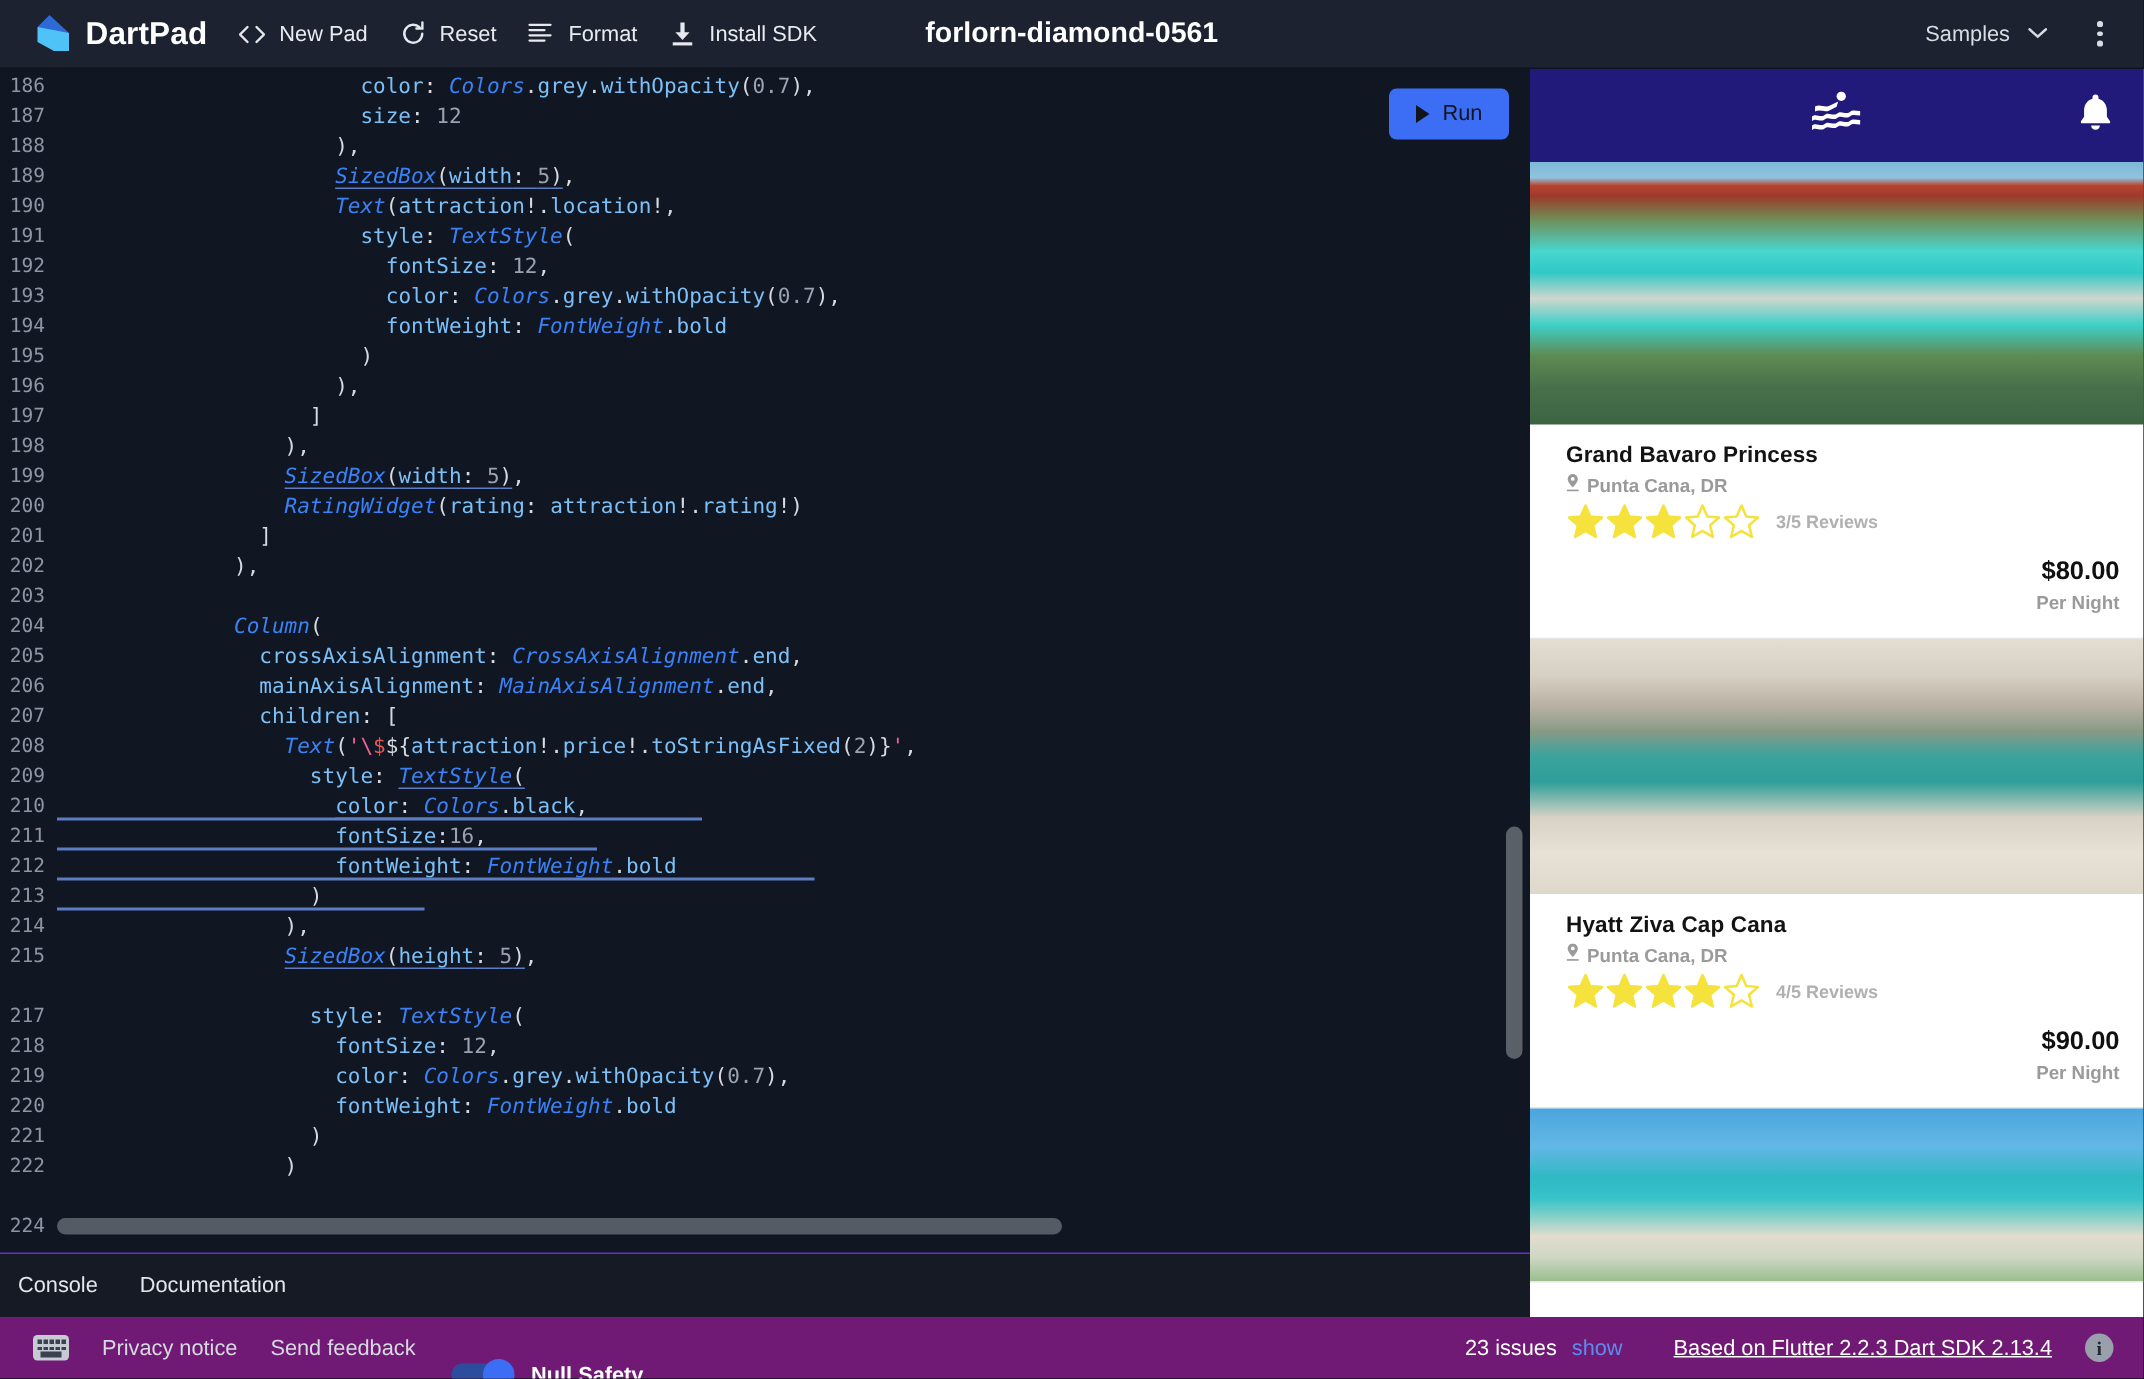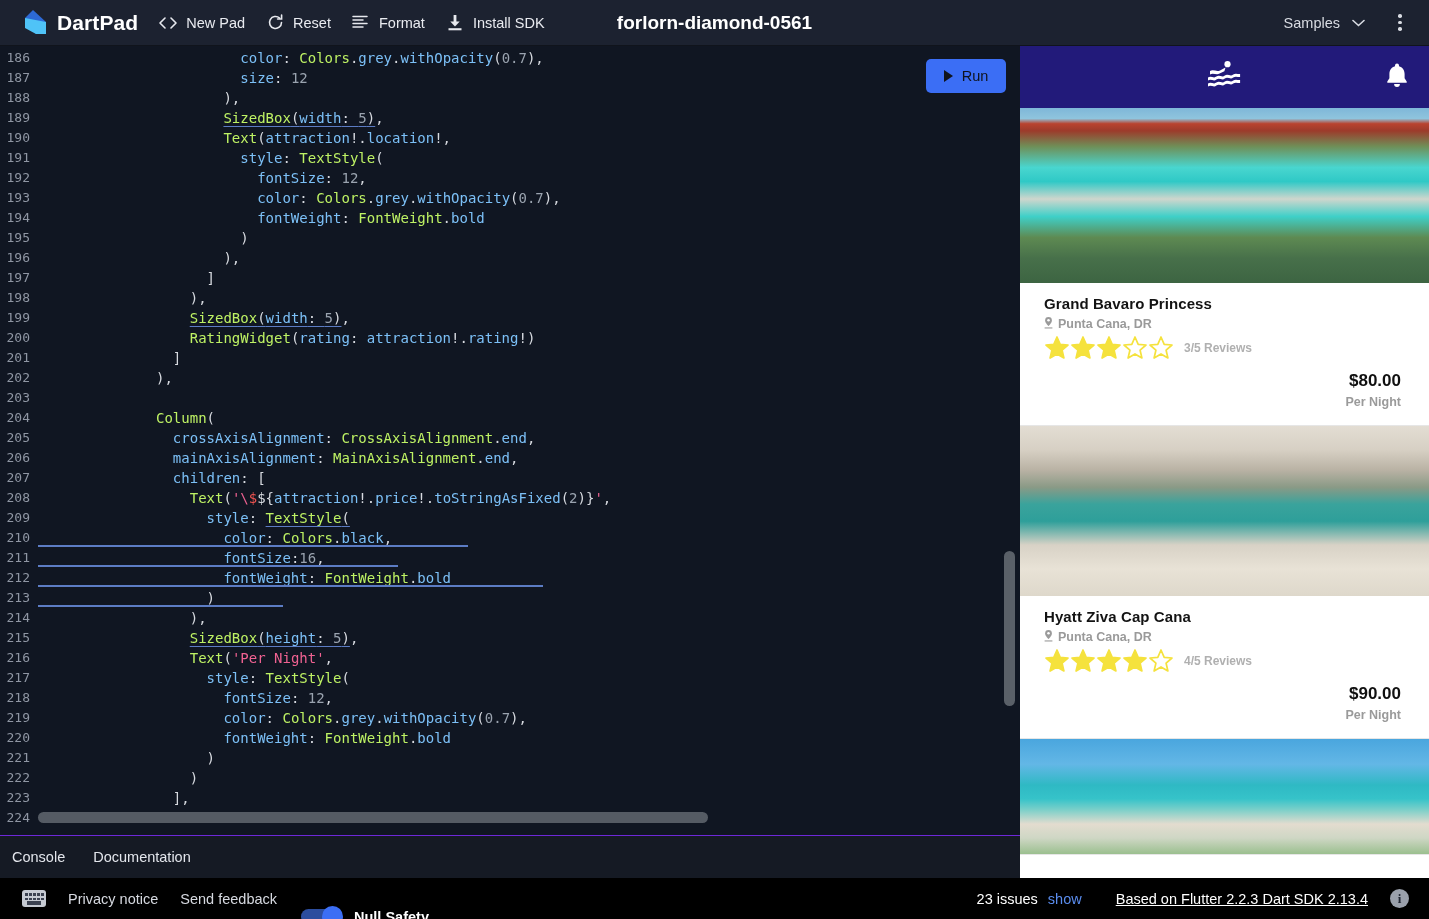"Colors" .k-type { color: #bef264 -> #3b82f6; font-style: none -> italic }
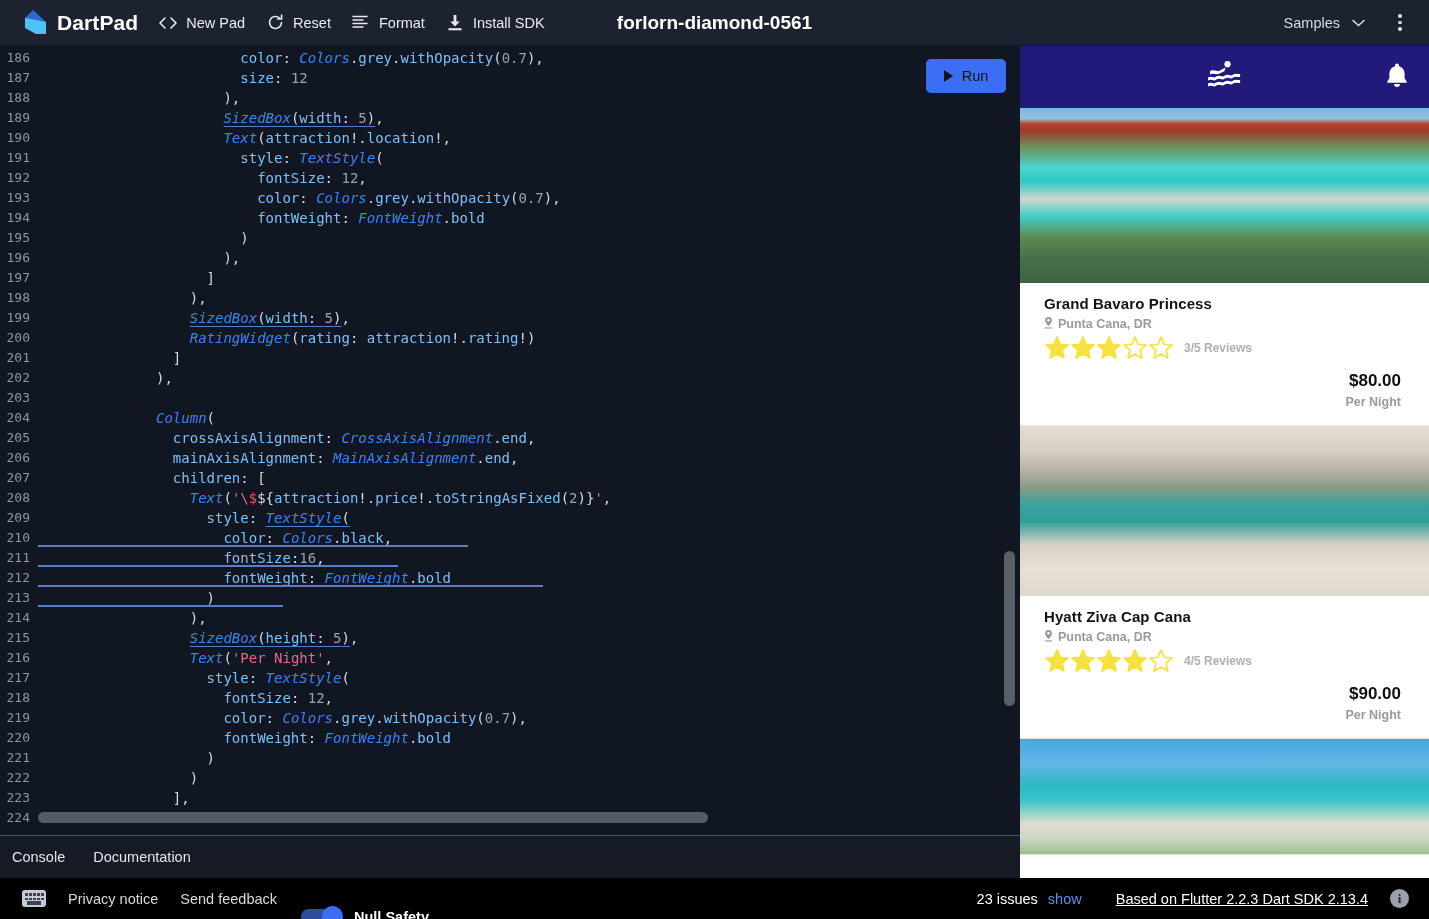"Grand Bavaro Princess" .card-body { padding: 12px 28px 16px 24px -> 12px 16px 16px 24px }
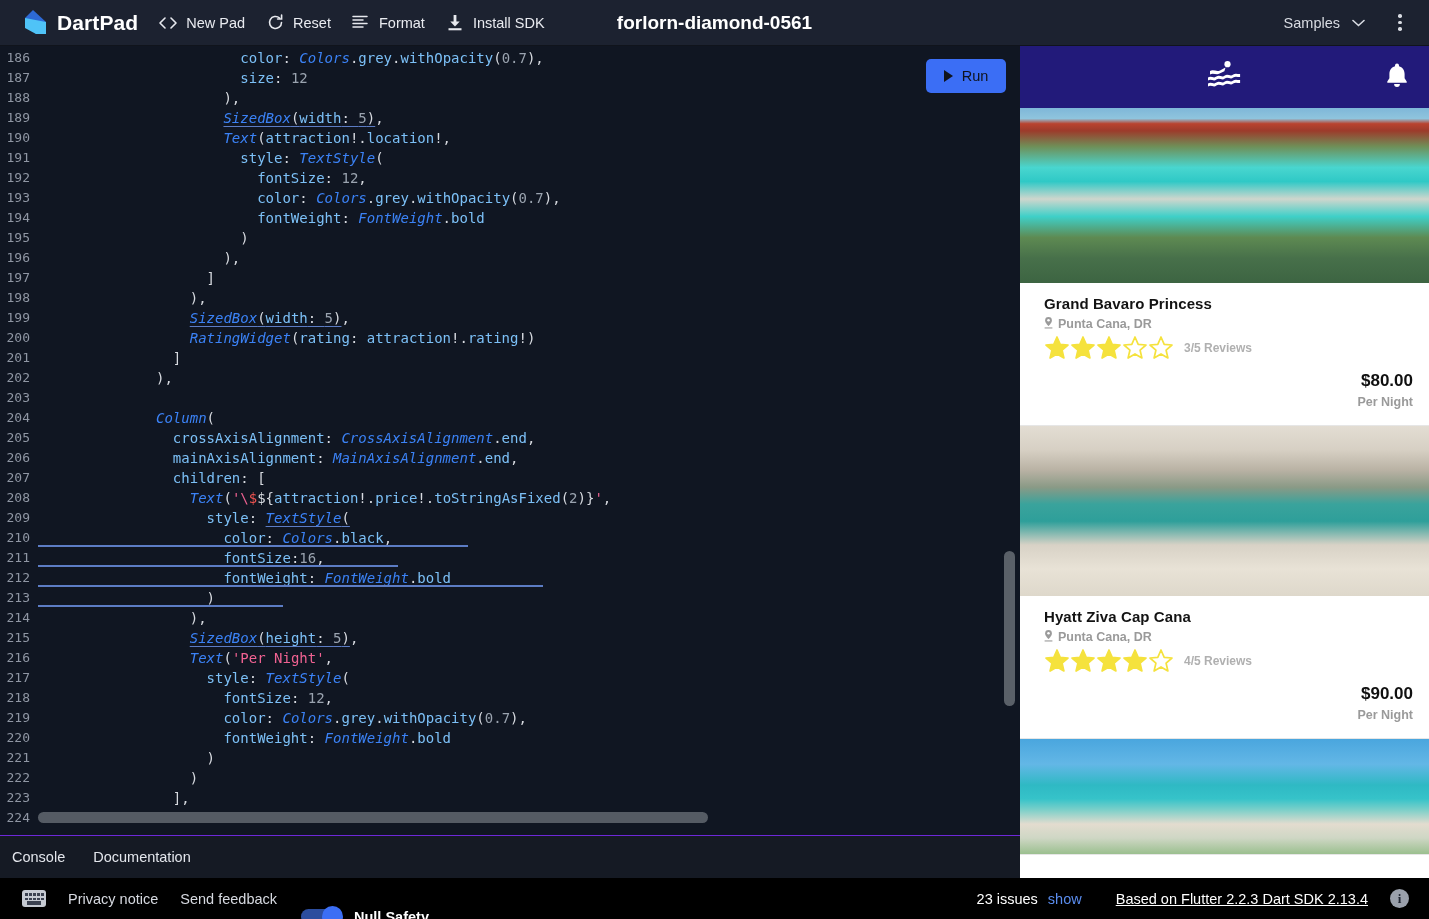"216" div.ln-row { html: <div><span>216</span><span><span> </span><span>Text</span><span>(</span><span>'Per Night'</span><span>,</span></span></div> -> none }
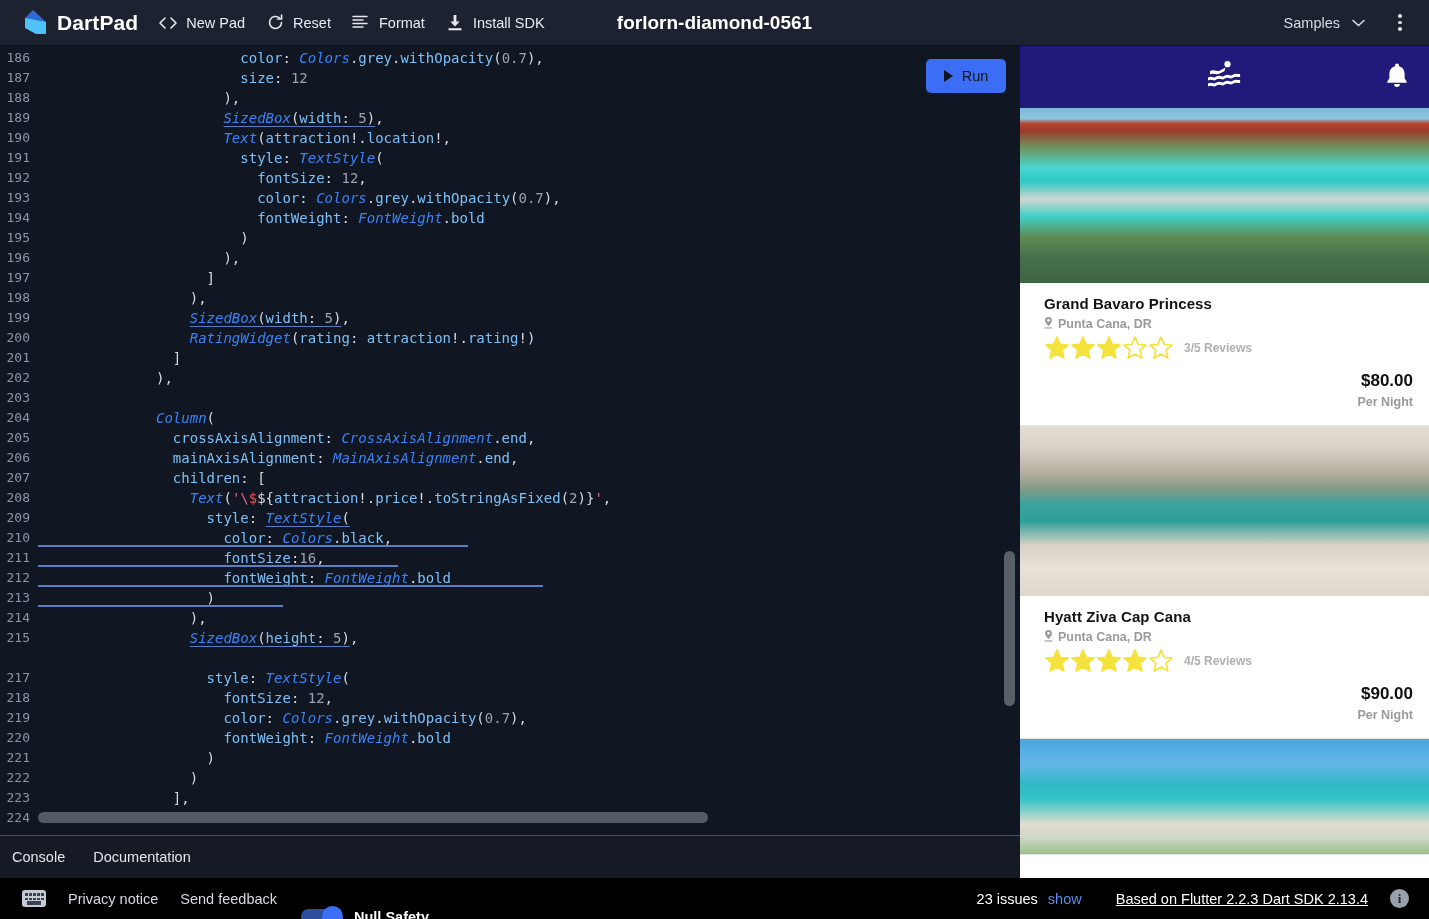"223" div.ln-row { html: <div><span>223</span><span><span> ],</span></span></div> -> none }
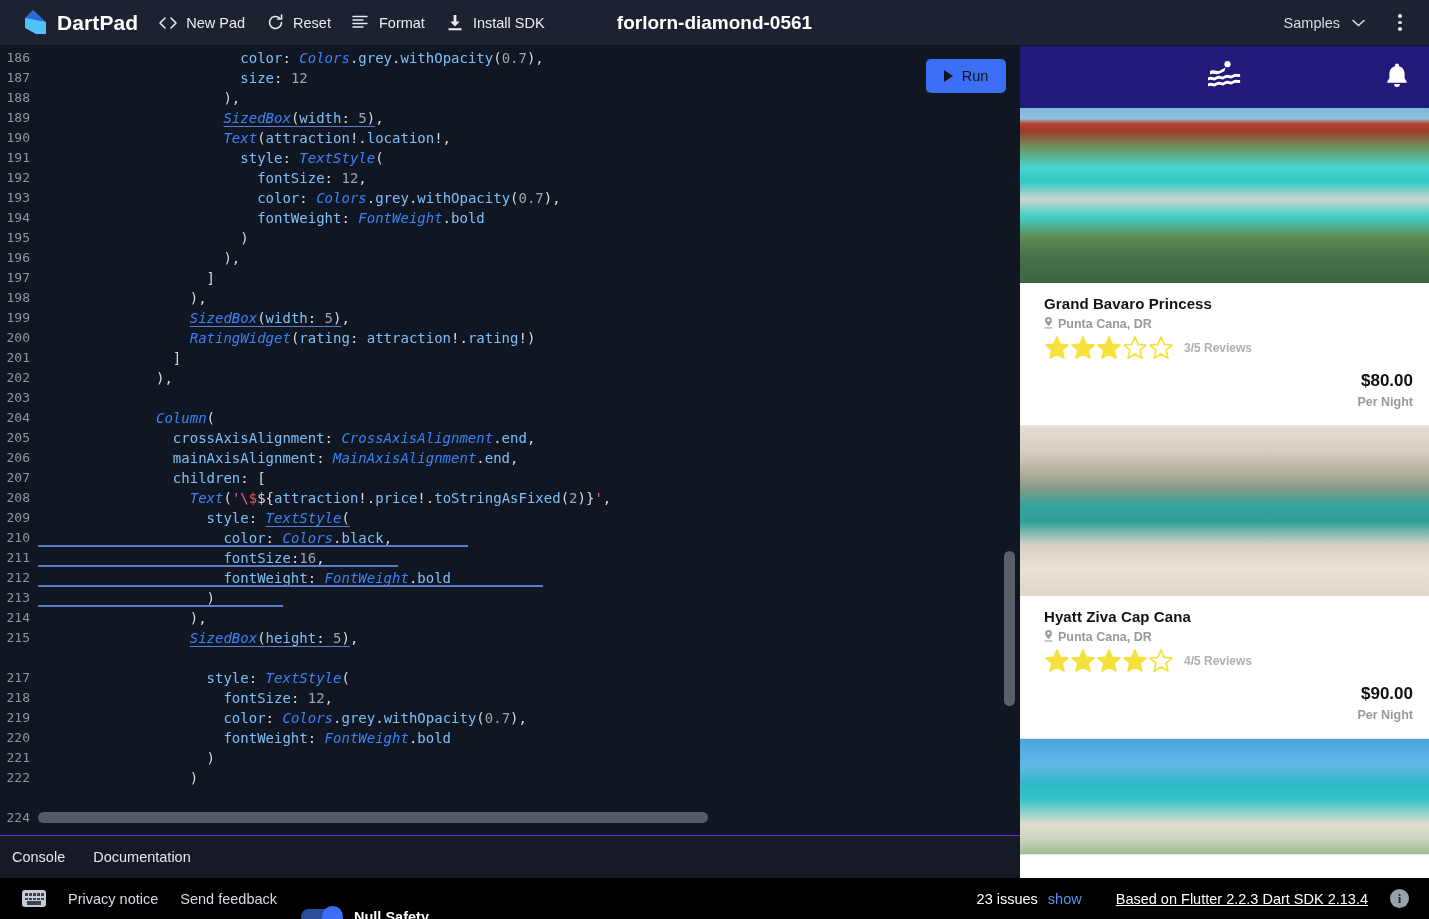"Privacy notice" .statusbar { background: #000000 -> #701a75 }
